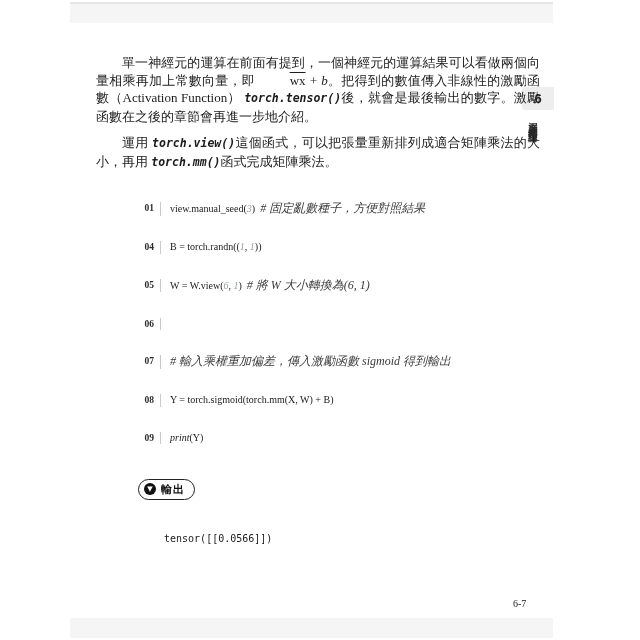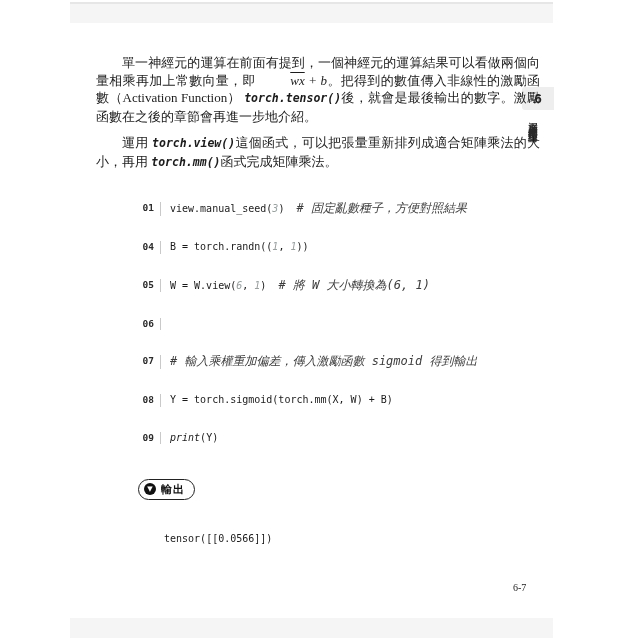"wx" .seg-ol { font-style: italic -> none }
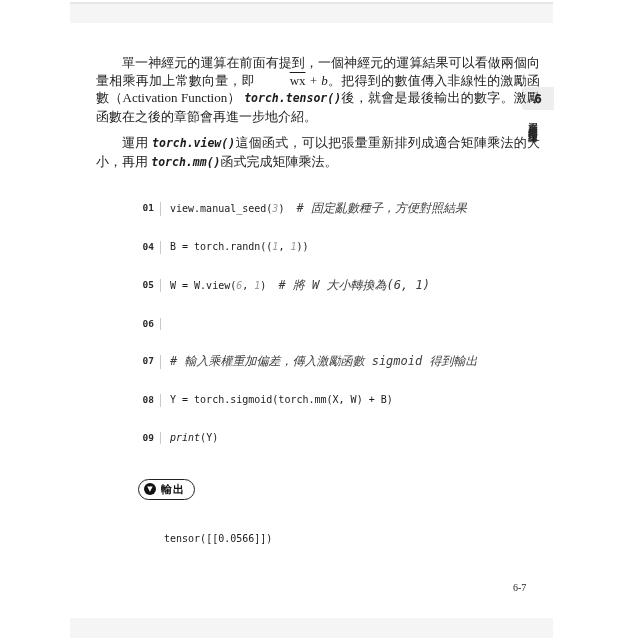"01" .code-line { font-family: none -> Liberation Serif, serif }
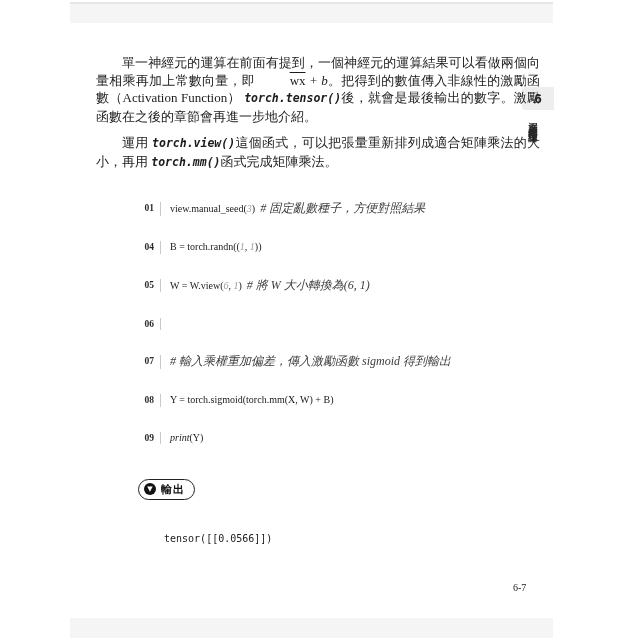"6-7" .page-number { top: 582px -> 598px }
